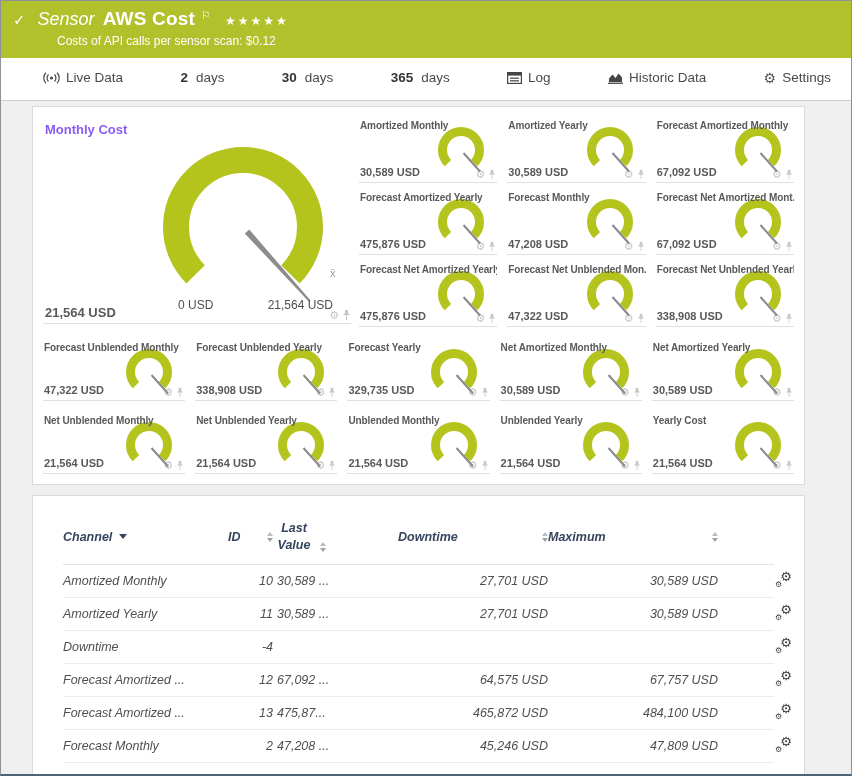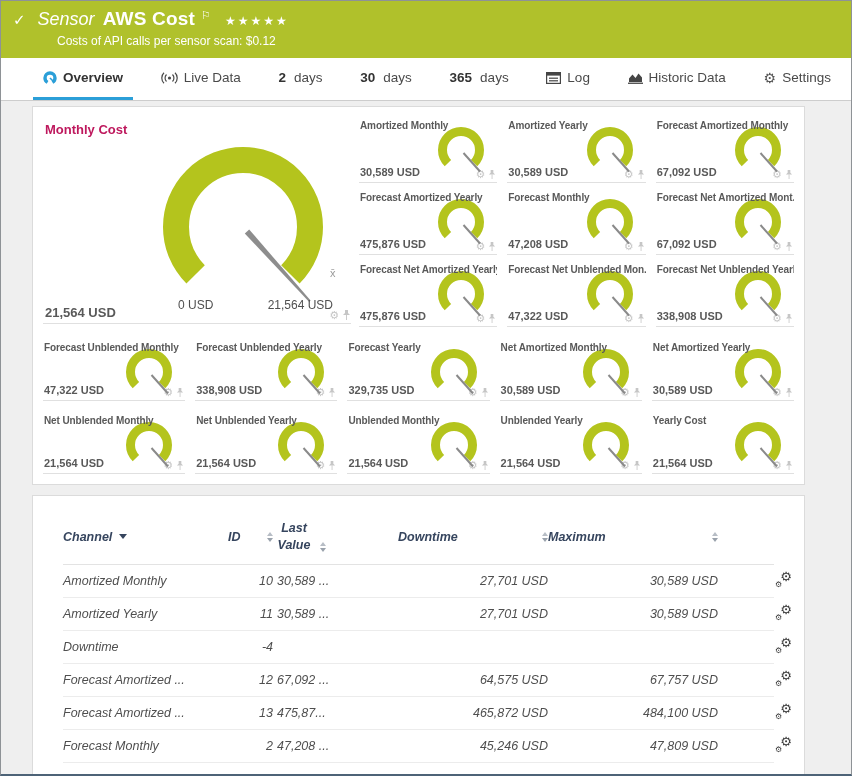"Overview" a.tab { html: <a> <svg> <circle></circle> <line></line> </svg> <span>Overview</span> </a> -> none }
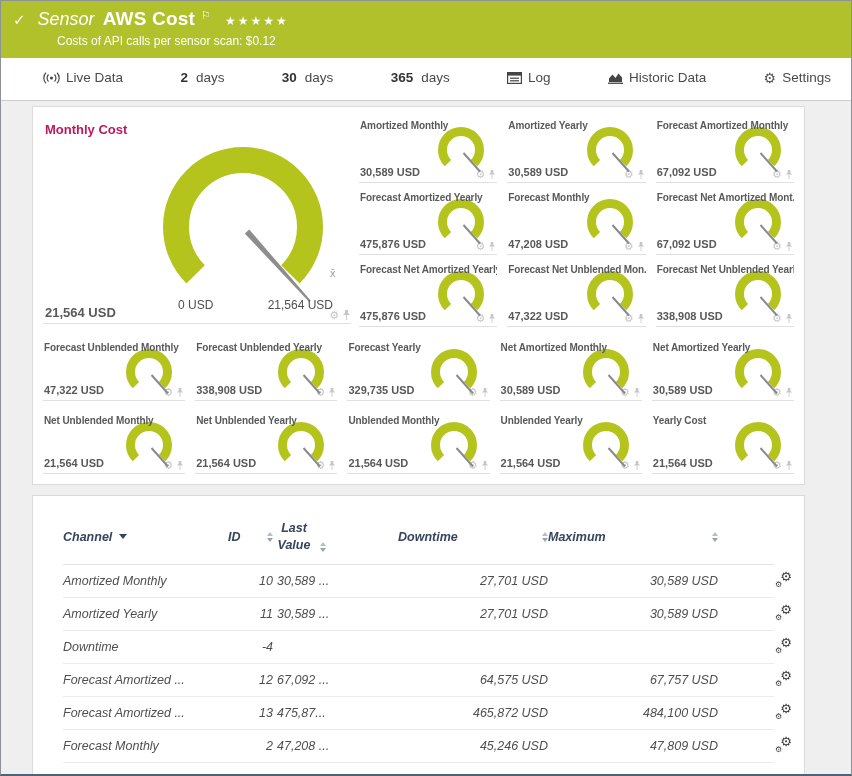"Monthly Cost" .big-title { color: #be185d -> #8b5cf6 }
